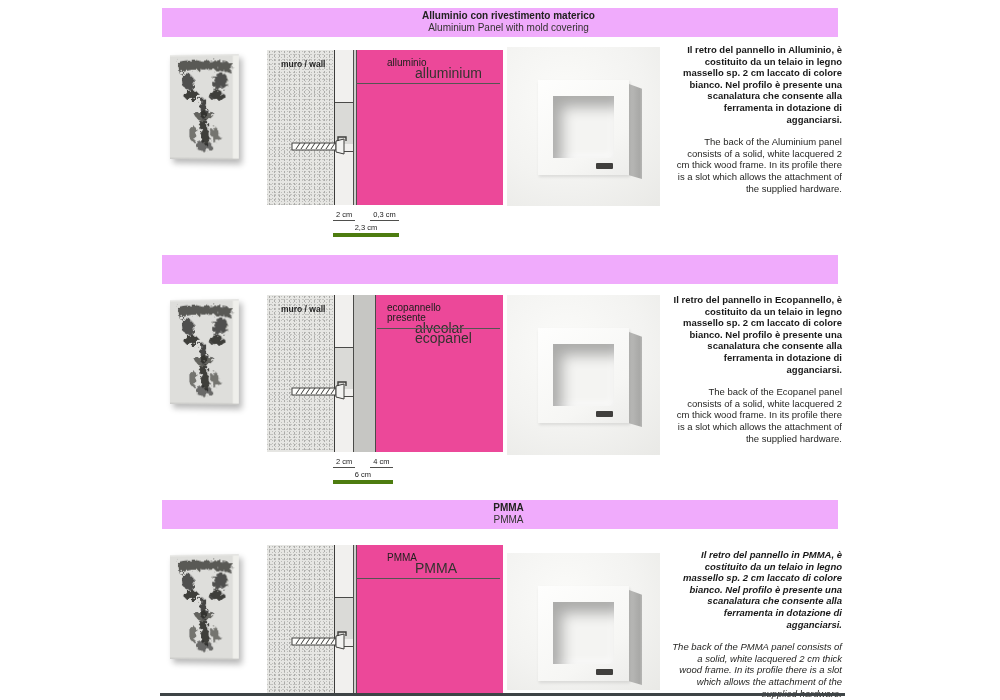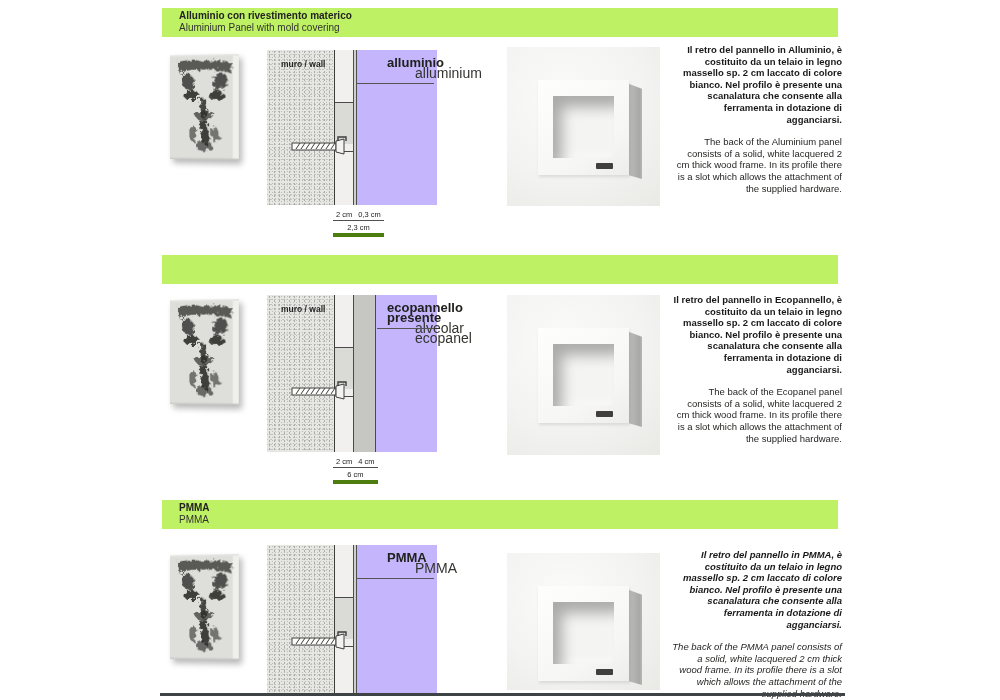"Alluminio con rivestimento materico" .hdr { background: #bef264 -> #f0abfc; text-align: none -> center }
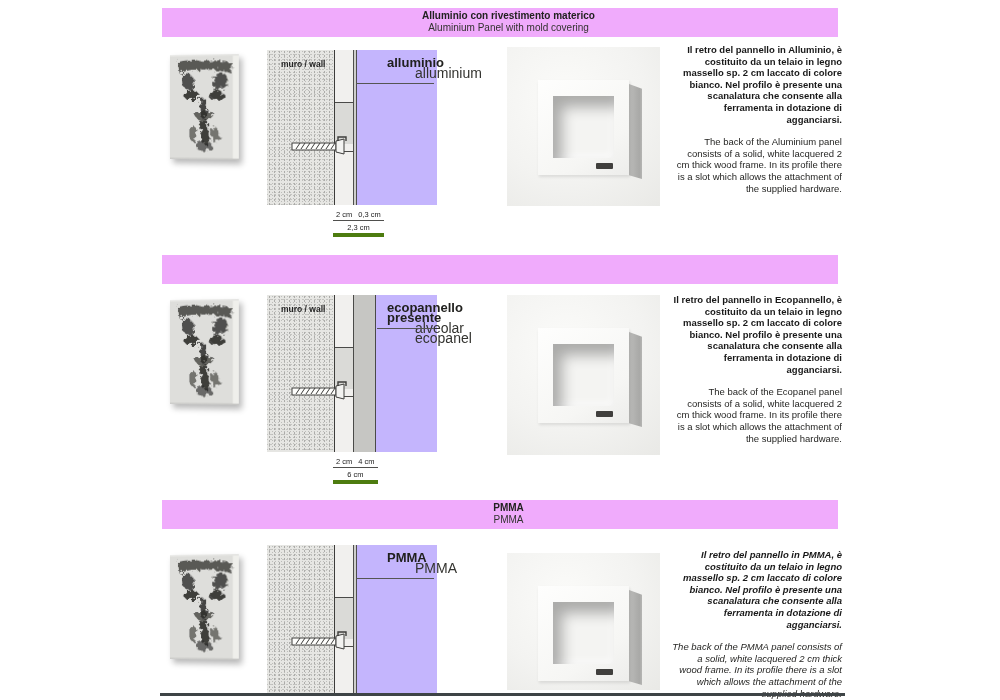"muro / wall" .diagram { background: #c4b5fd -> #ec4899; width: 170px -> 236px }
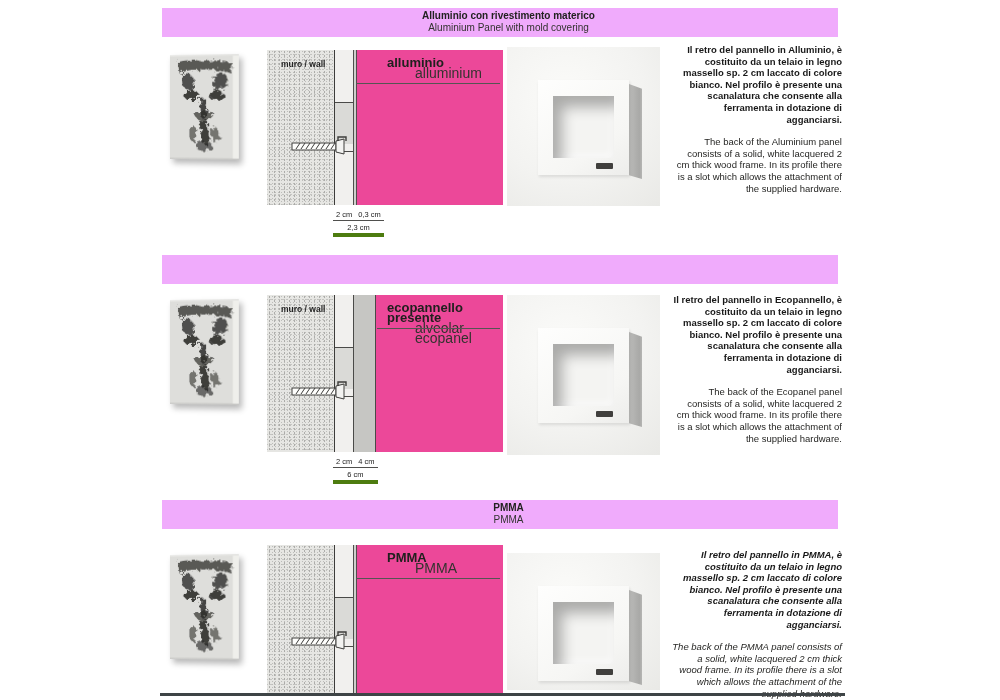"alluminio" .dlabel .l1 { font-size: 13px -> 10px; font-weight: bold -> normal }
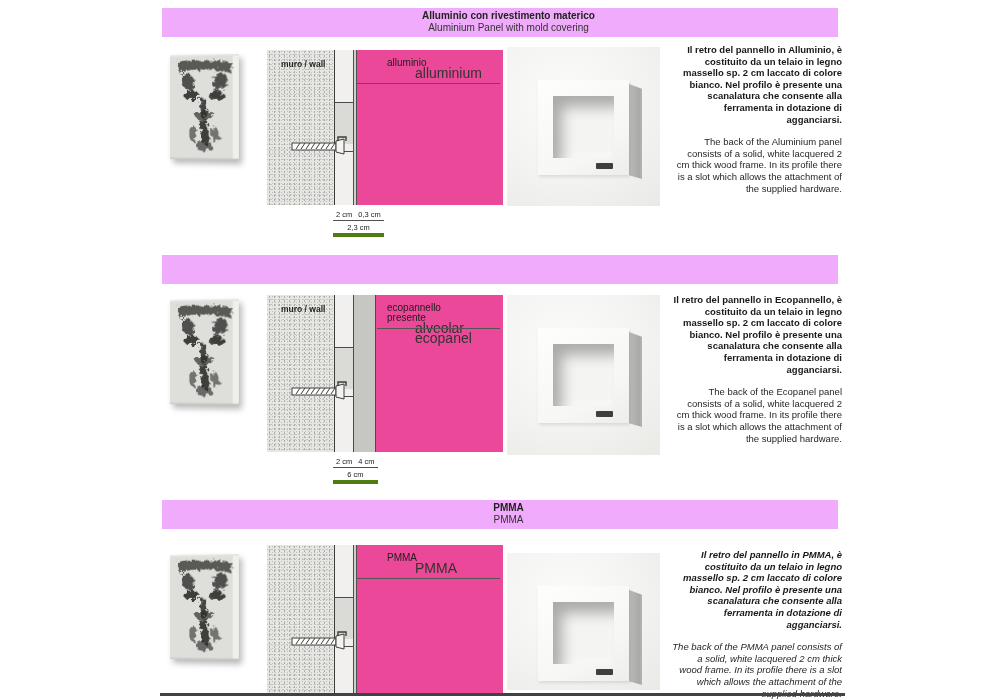"0,3 cm" .dim + .dim { margin-left: 0 -> 15px }
